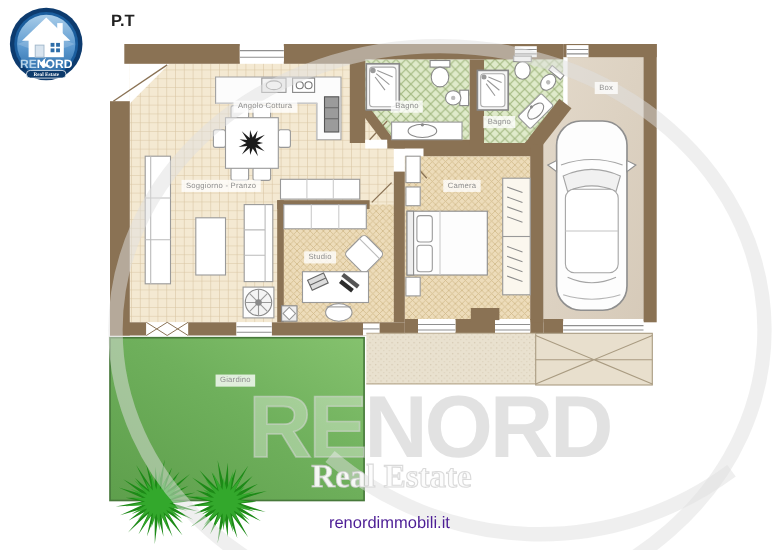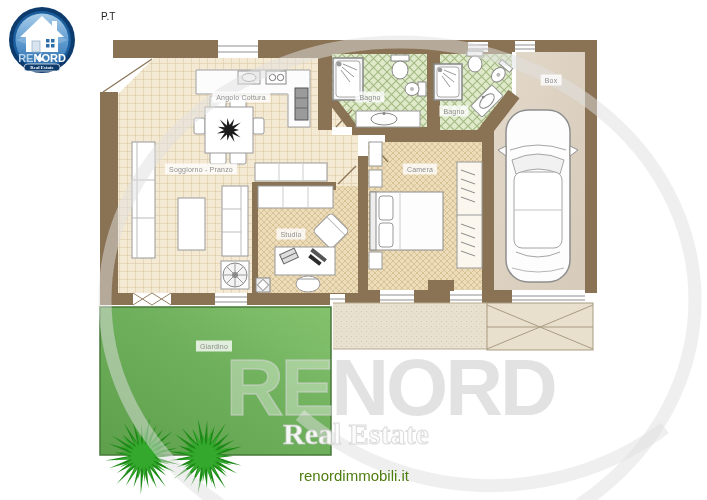"P.T" .floor-label { font-size: 10px -> 15px; font-weight: normal -> bold }
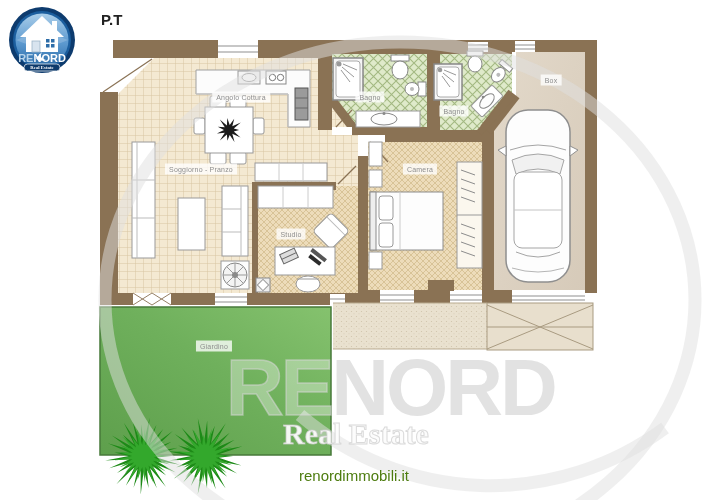"renordimmobili.it" .website { color: #4d7c0f -> #4c1d95 }
